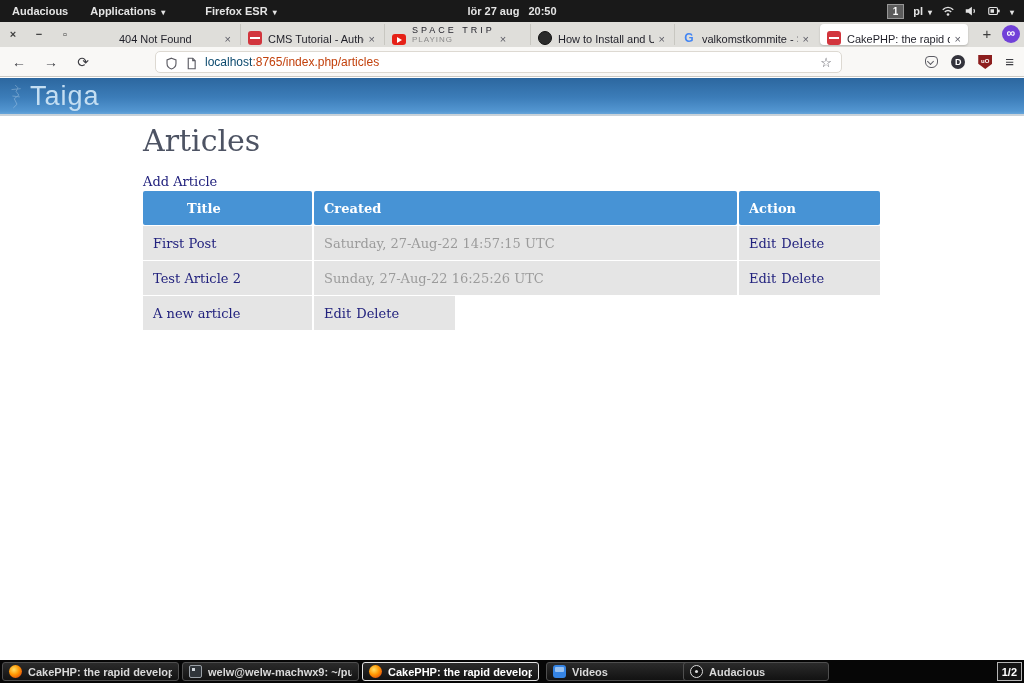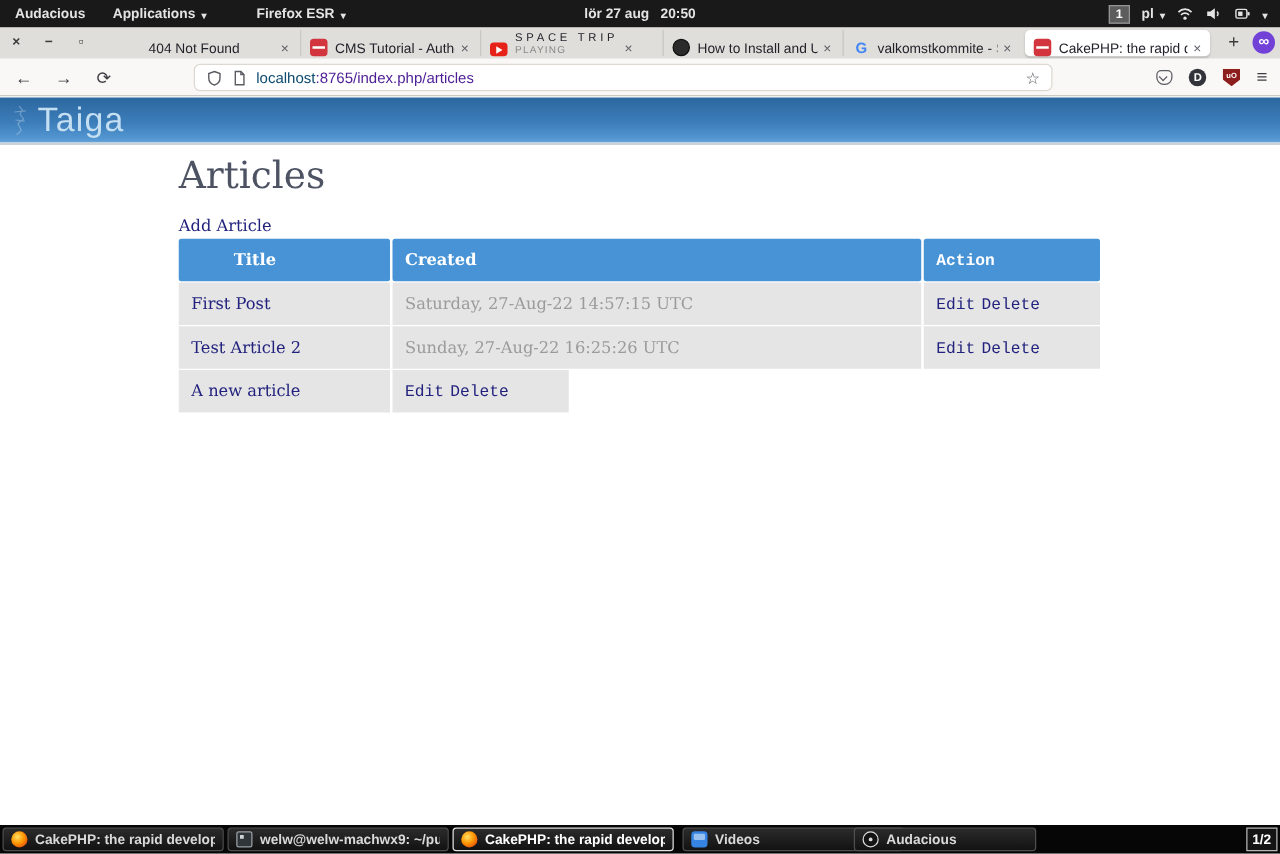":8765/index.php/articles" .urltext .path { color: #4c1d95 -> #c2410c }
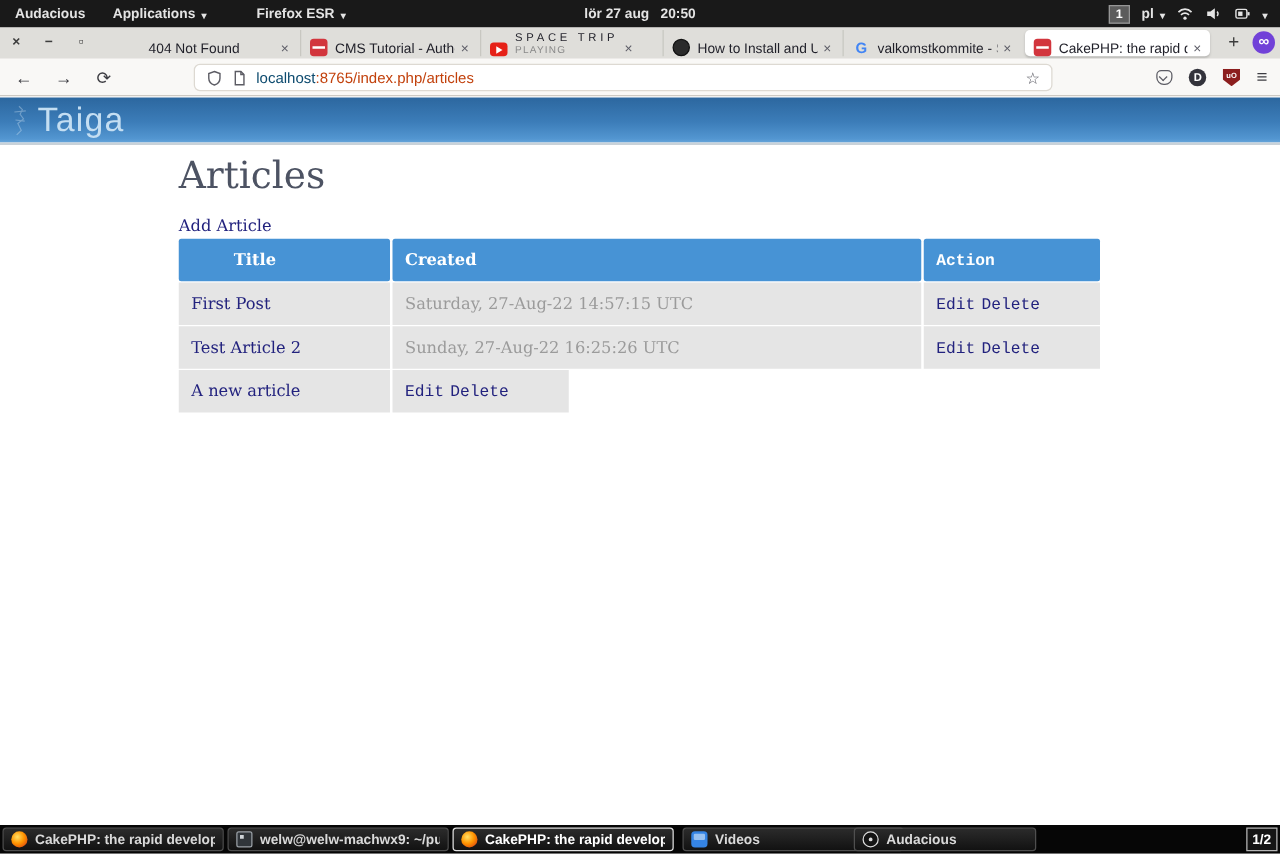"Action" .c3 { font-family: Liberation Mono, monospace -> none }
